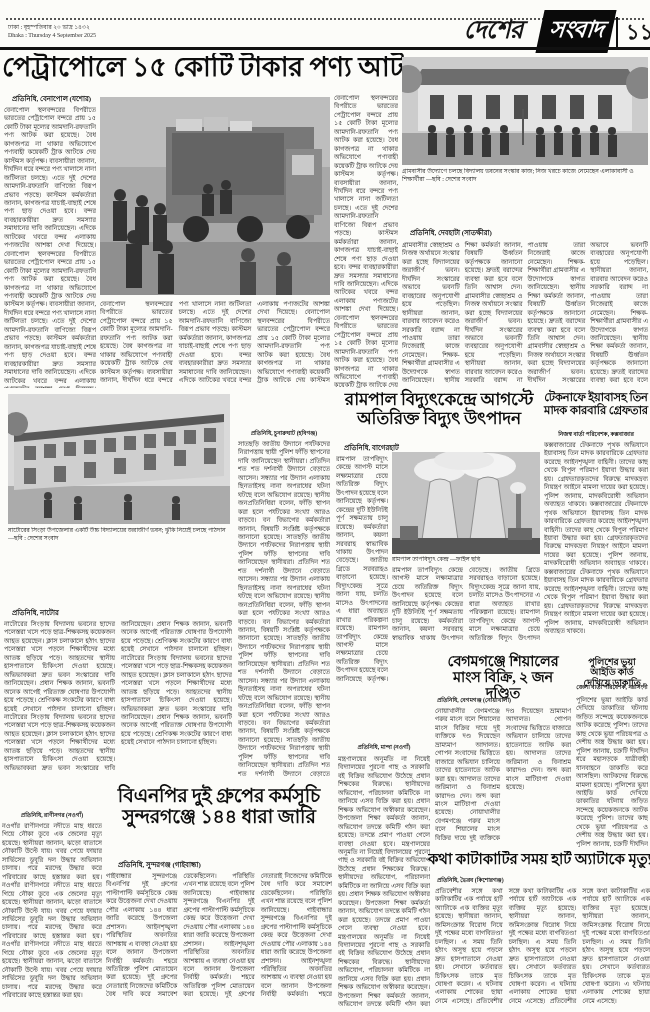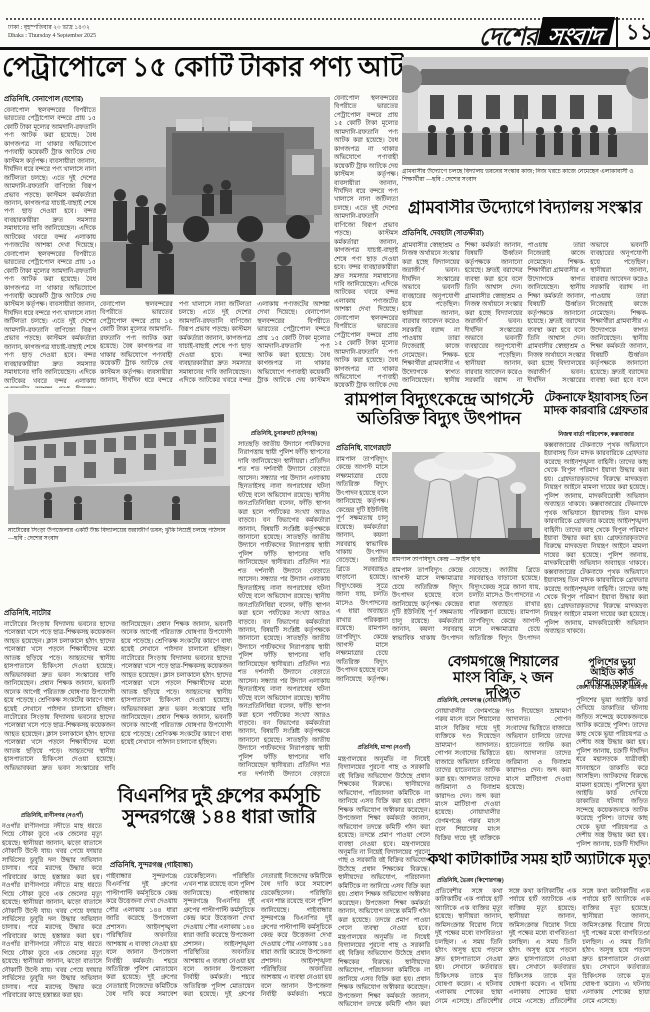"দেশের" .masthead { align-items: none -> center; gap: 3px -> 18px }
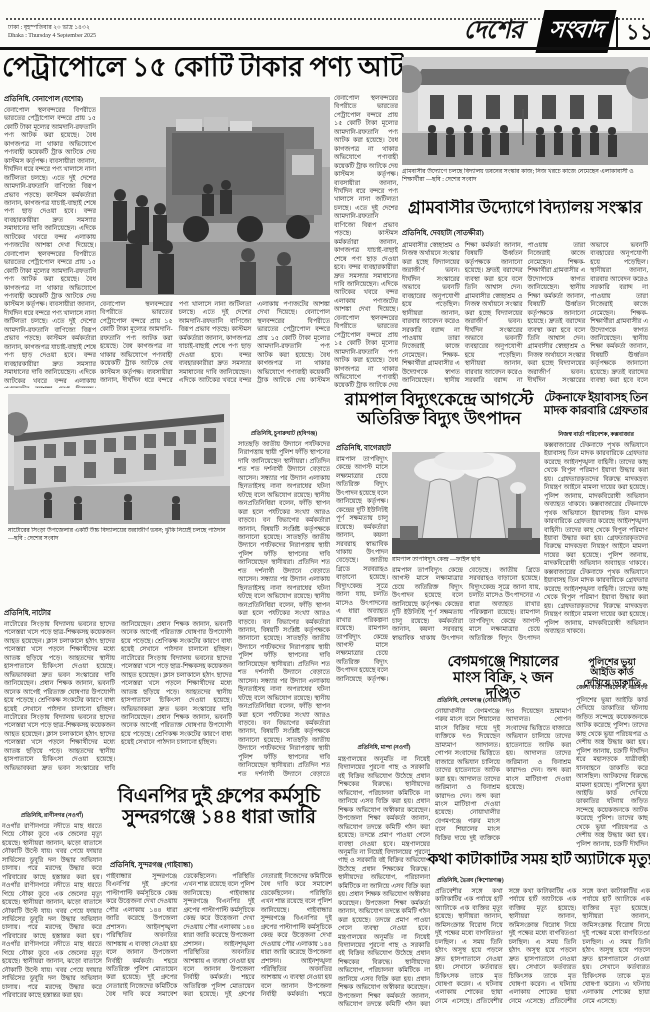"প্রতিনিধি, বেনাপোল (যশোর)" .byline { margin-left: none -> 8px }
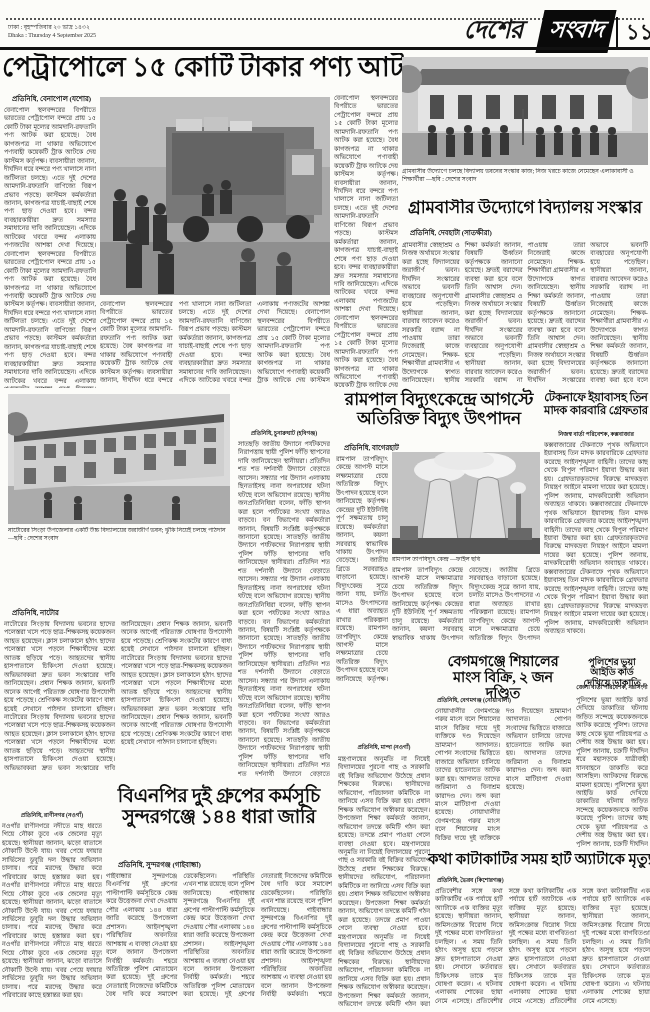"গ্রামবাসীর উদ্যোগে বিদ্যালয় সংস্কার" div.abs { html: <div>গ্রামবাসীর উদ্যোগে বিদ্যালয় সংস্কার</div> -> none }
